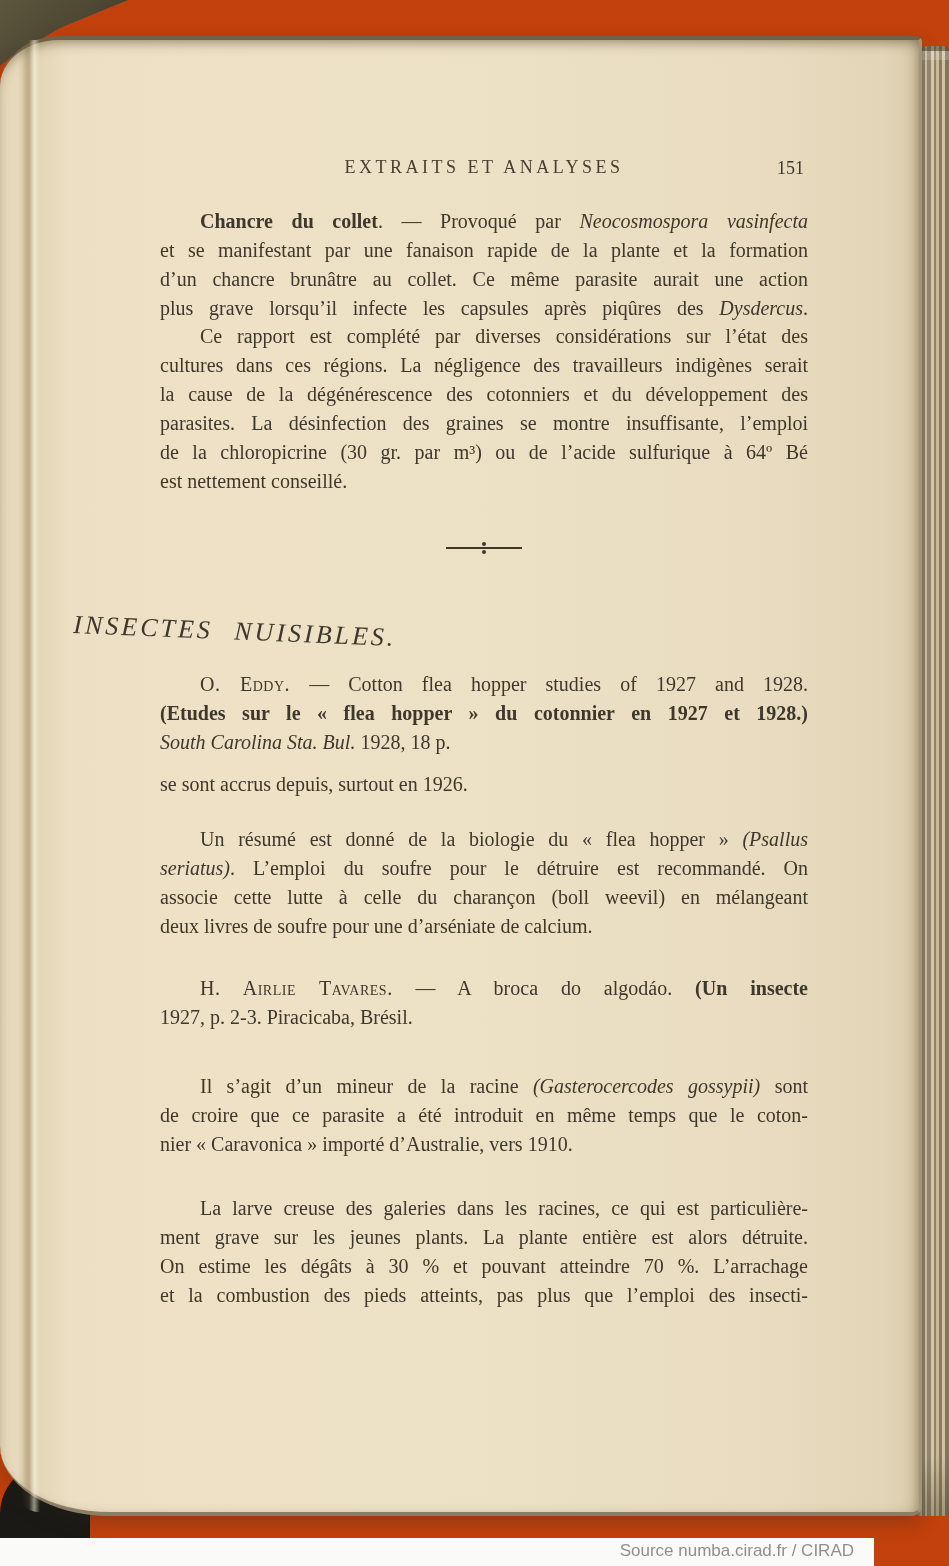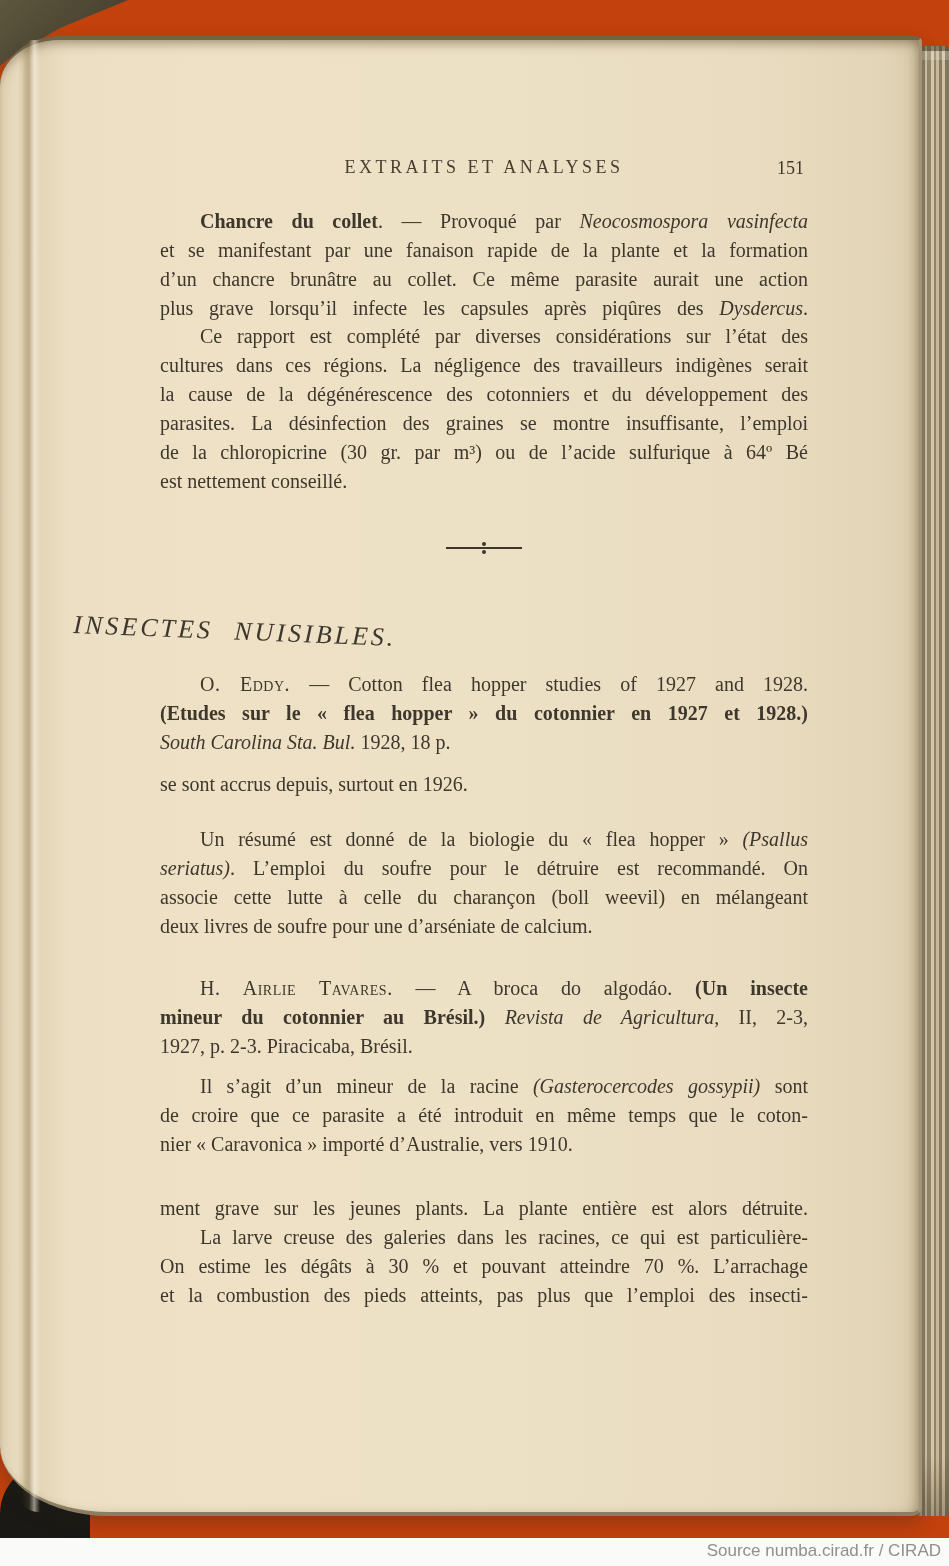"mineur du cotonnier au Brésil.)" div.line { html: <div><span>mineur du cotonnier au Brésil.) </span><span>Revista de Agricultura</span><span>, II, 2-3,</span></div> -> none }
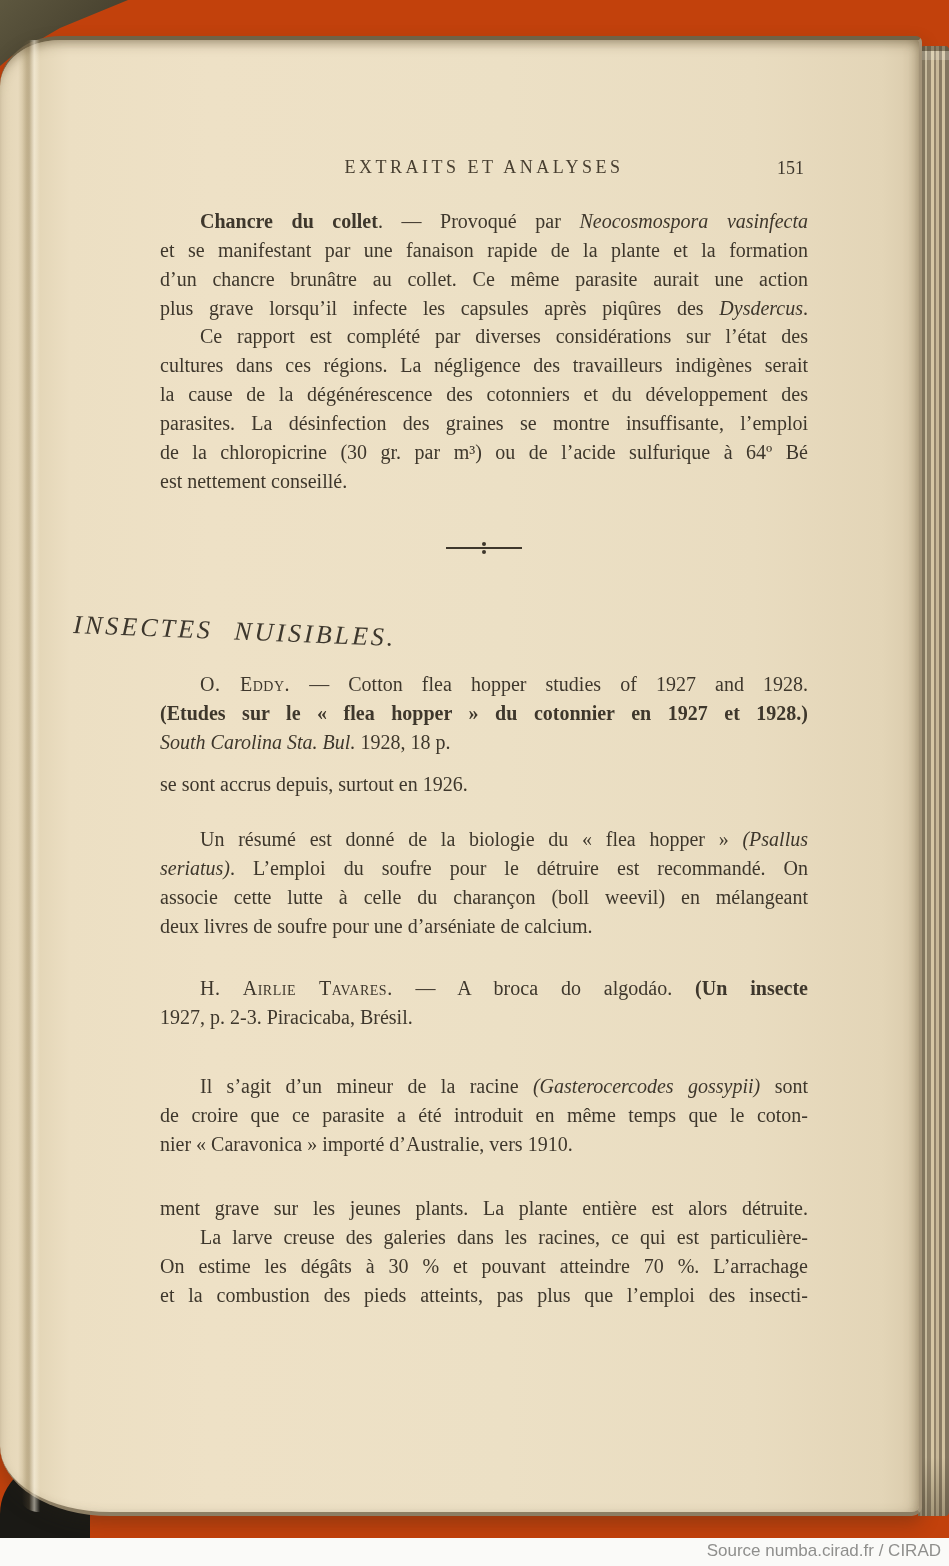"ment grave sur les jeunes" div.line { order: before "La larve creuse des galeries" -> after "La larve creuse des galeries" }
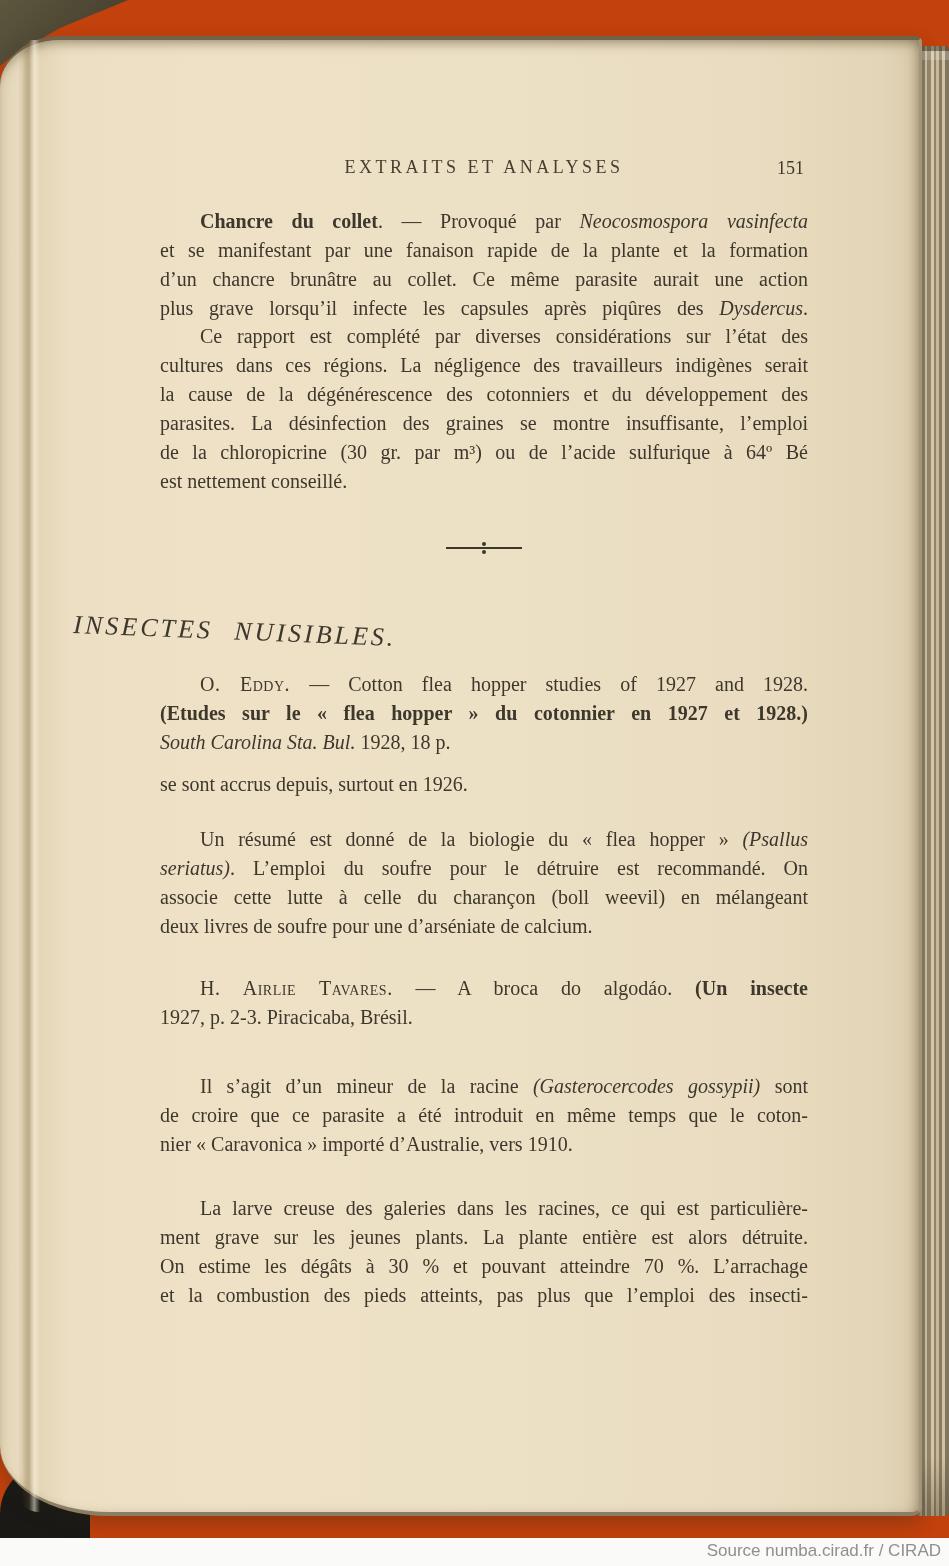"Source numba.cirad.fr / CIRAD" .src-bar { padding-right: 8px -> 20px; width: 949px -> 874px }
